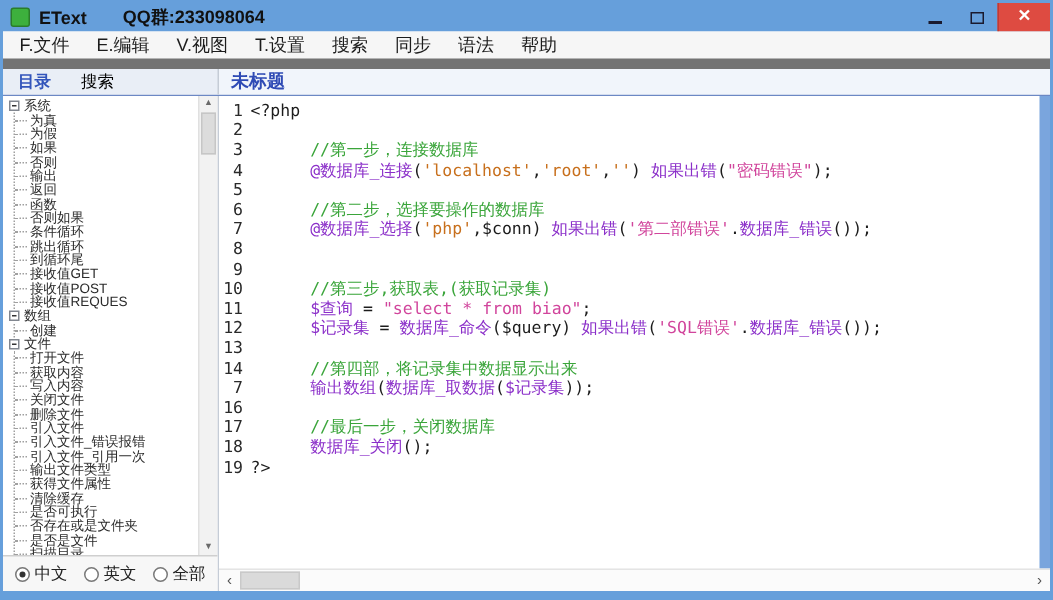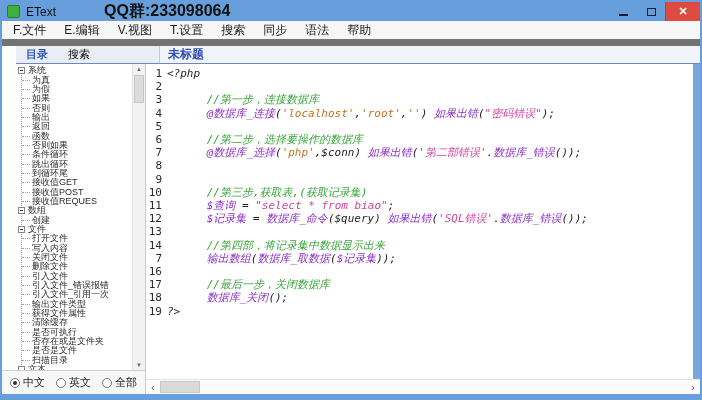"EText" .title { font-weight: normal -> bold; margin-right: 48px -> 24px }
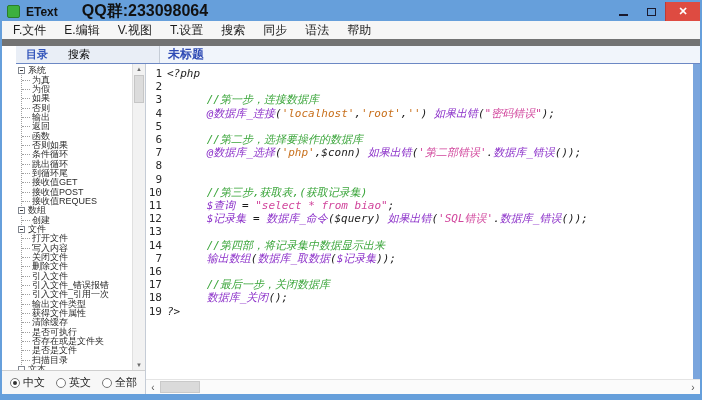"QQ群:233098064" .qq { font-size: 16px -> 12px }
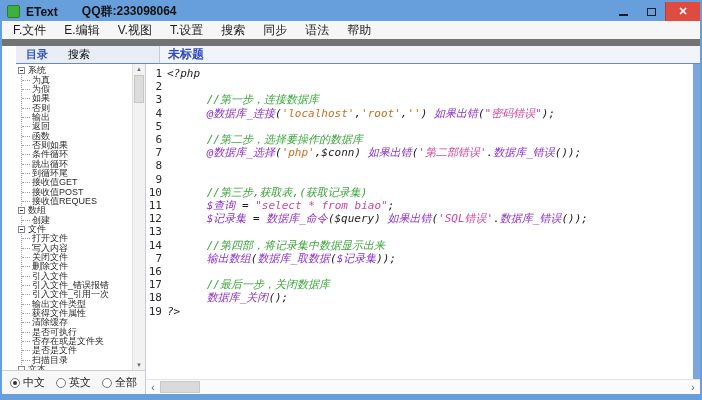"目录" .tabstrip { margin-left: 14px -> none }
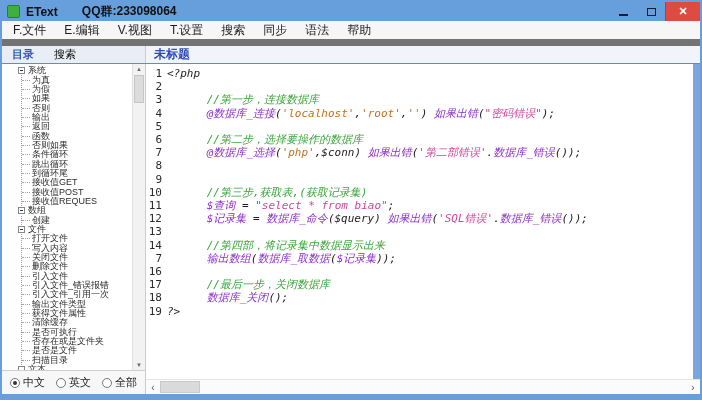"系统" .tree { padding-left: 16px -> 4px }
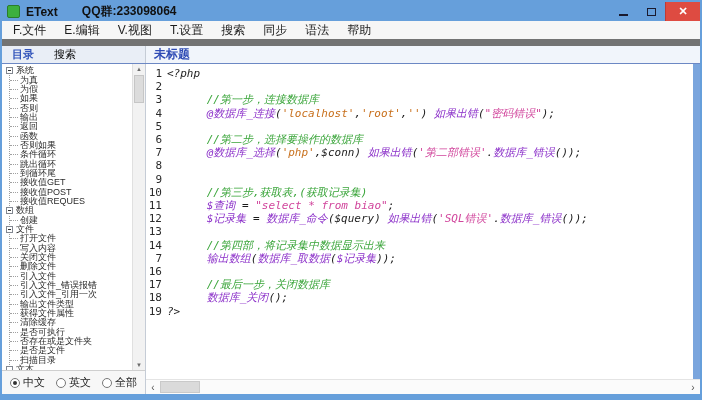"<?php" .ct { font-style: italic -> none }
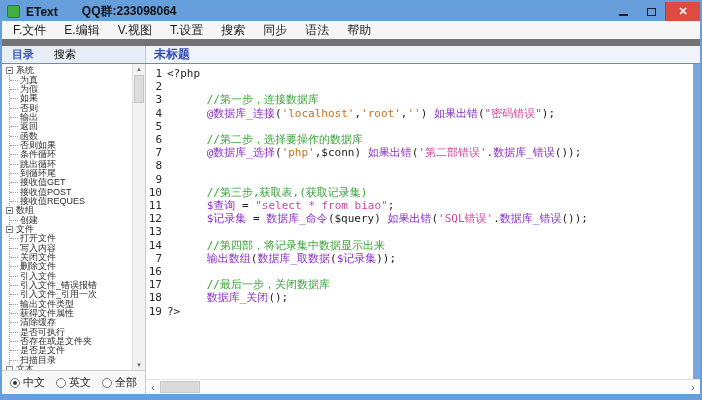"获取内容" div.tree-row { html: none -> <div> <span>获取内容</span> </div> }
